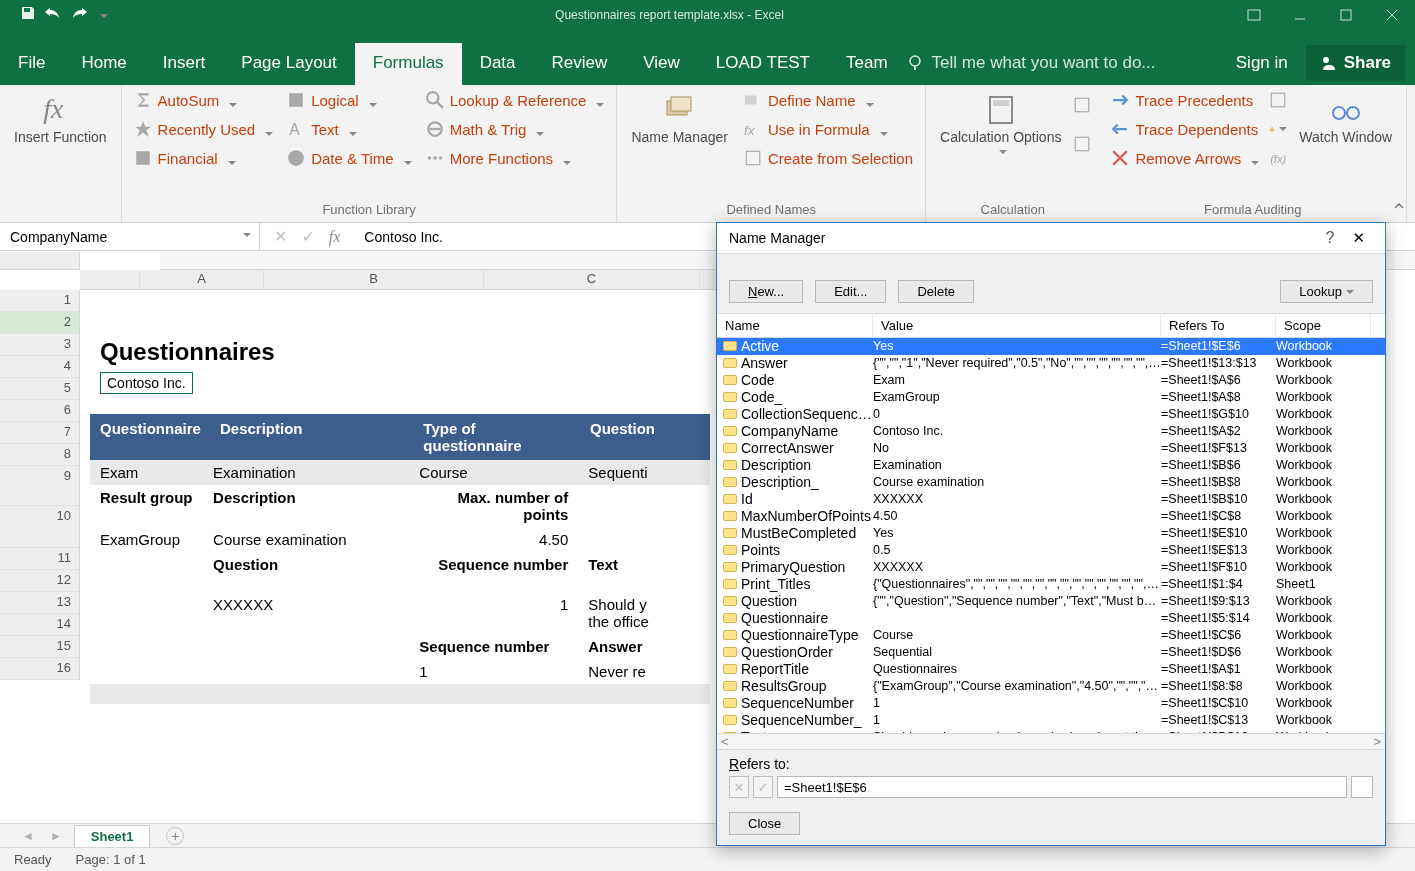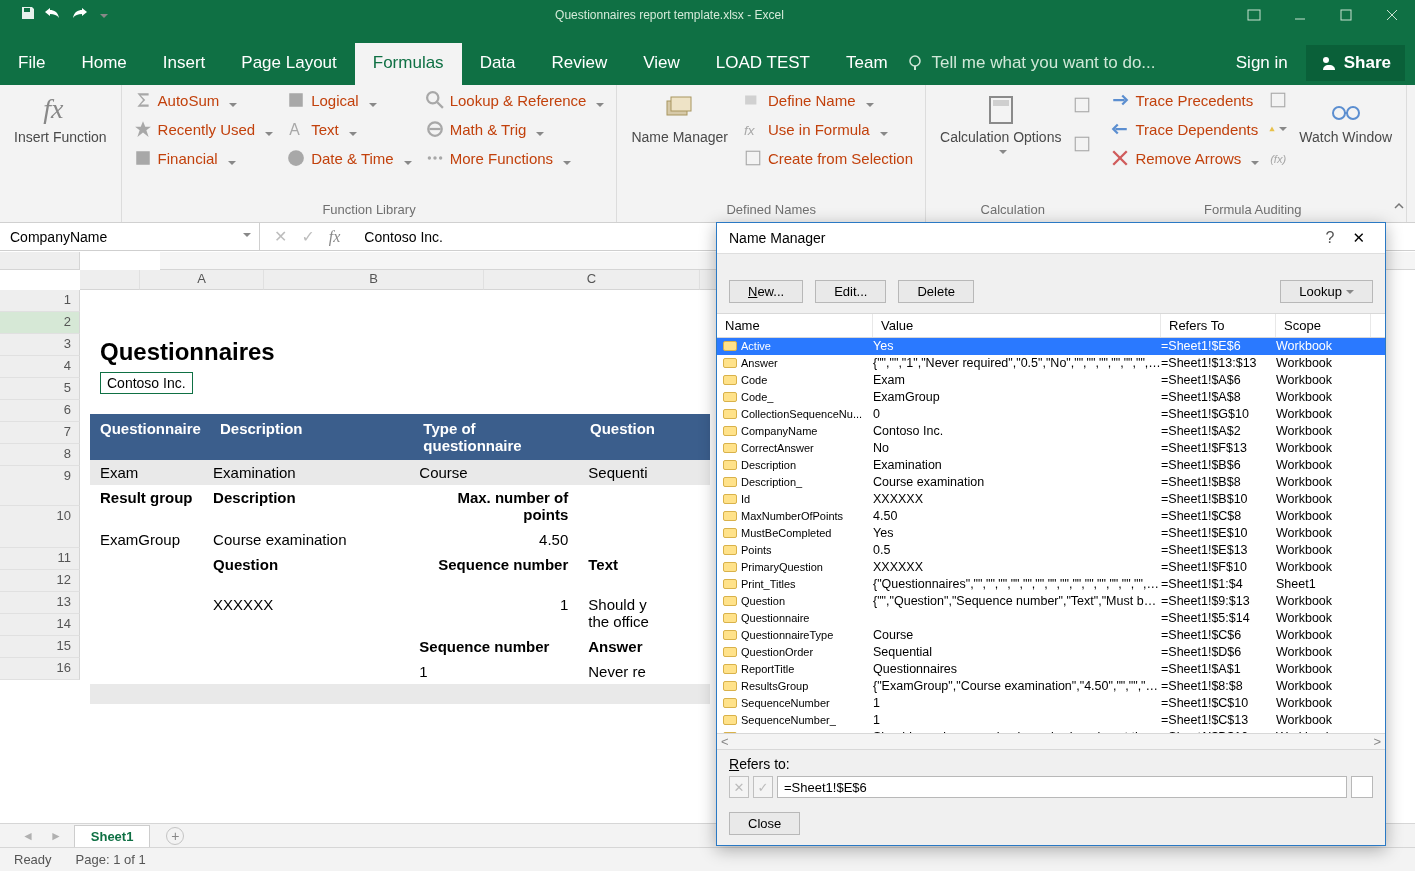"Active" .drow .nm { font-size: 11px -> 14px }
